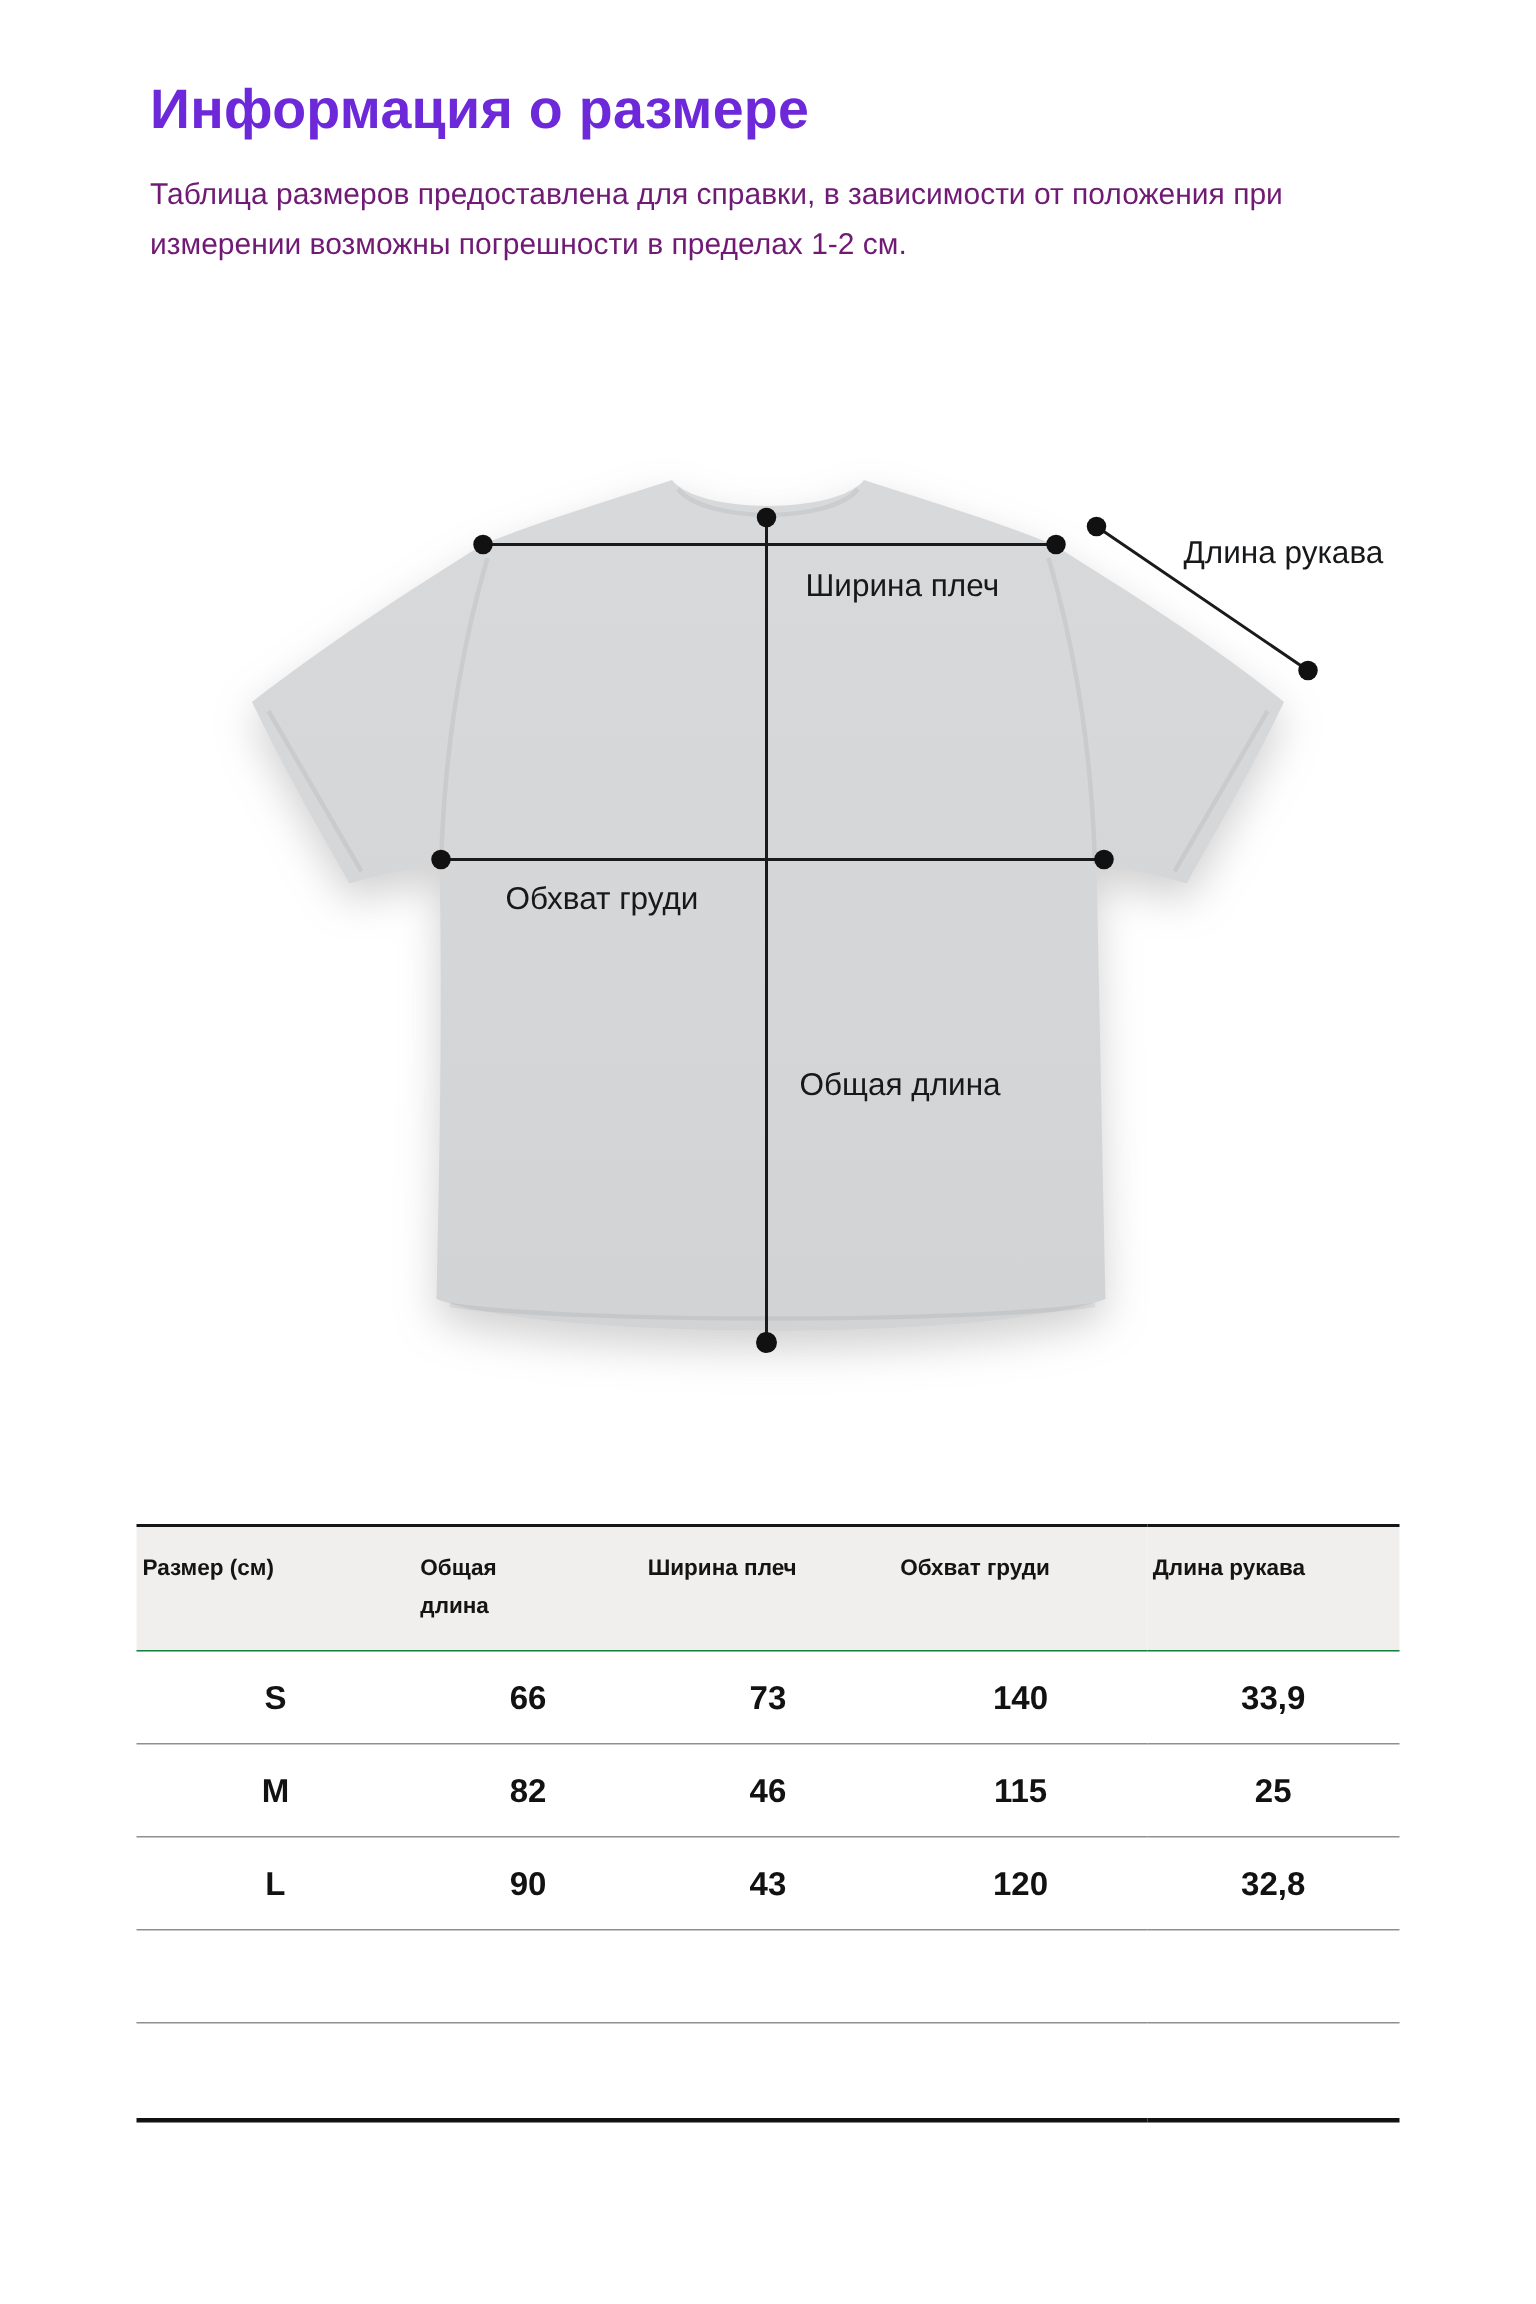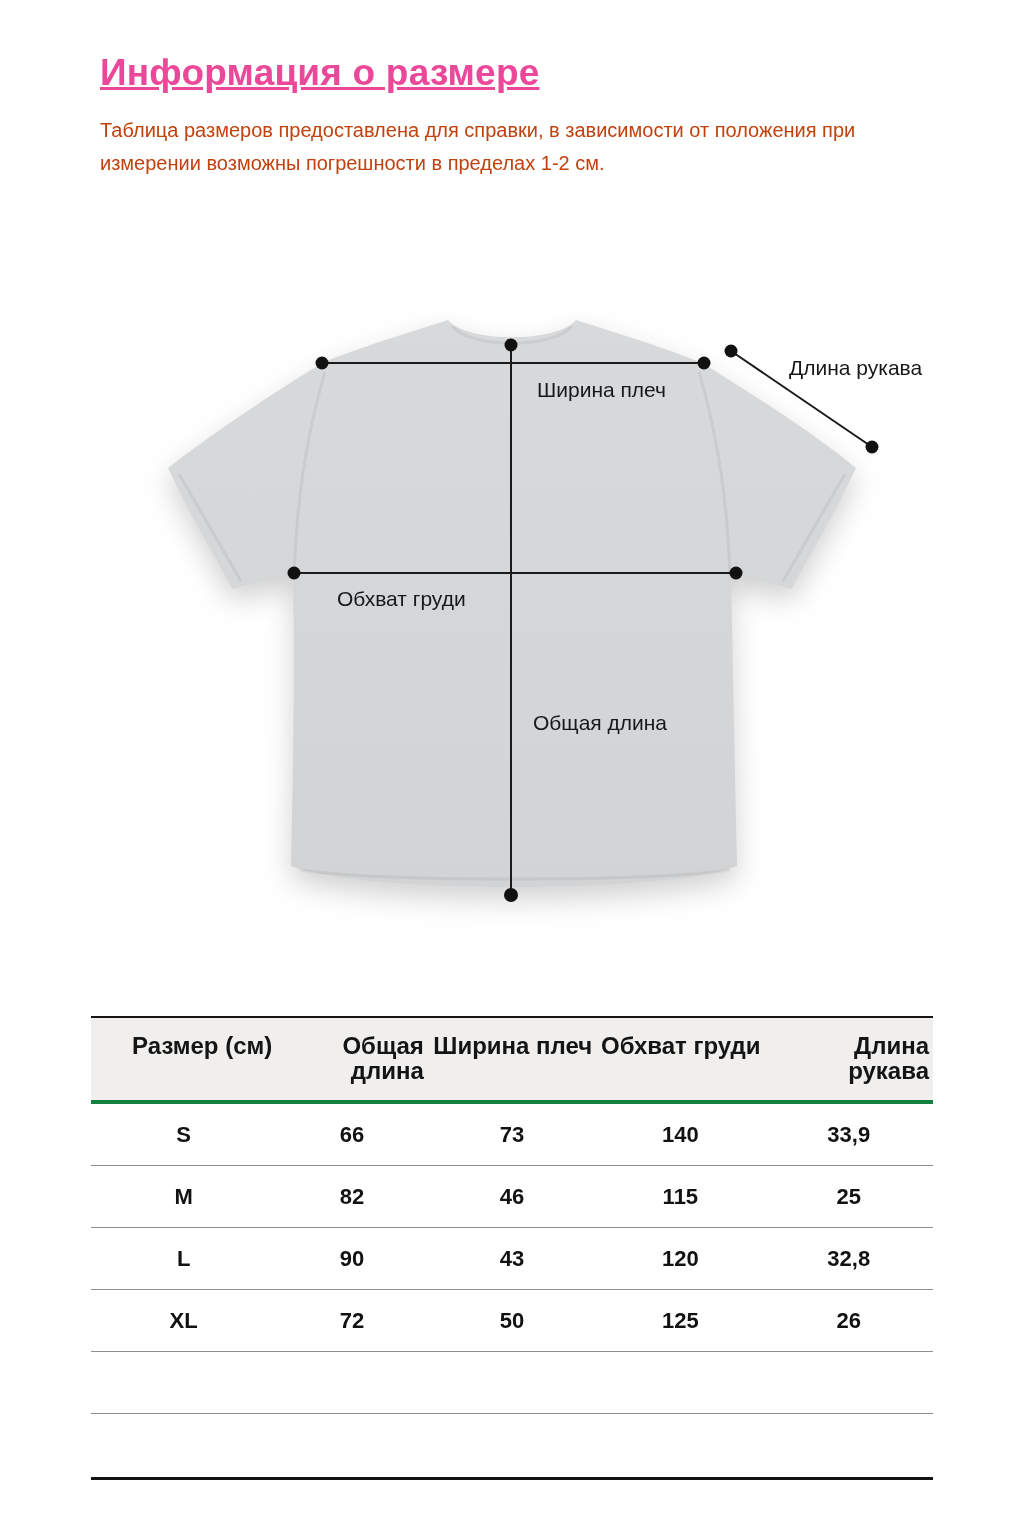"Информация о размере" .page-title { color: #ec4899 -> #6d28d9; text-decoration: underline -> none }
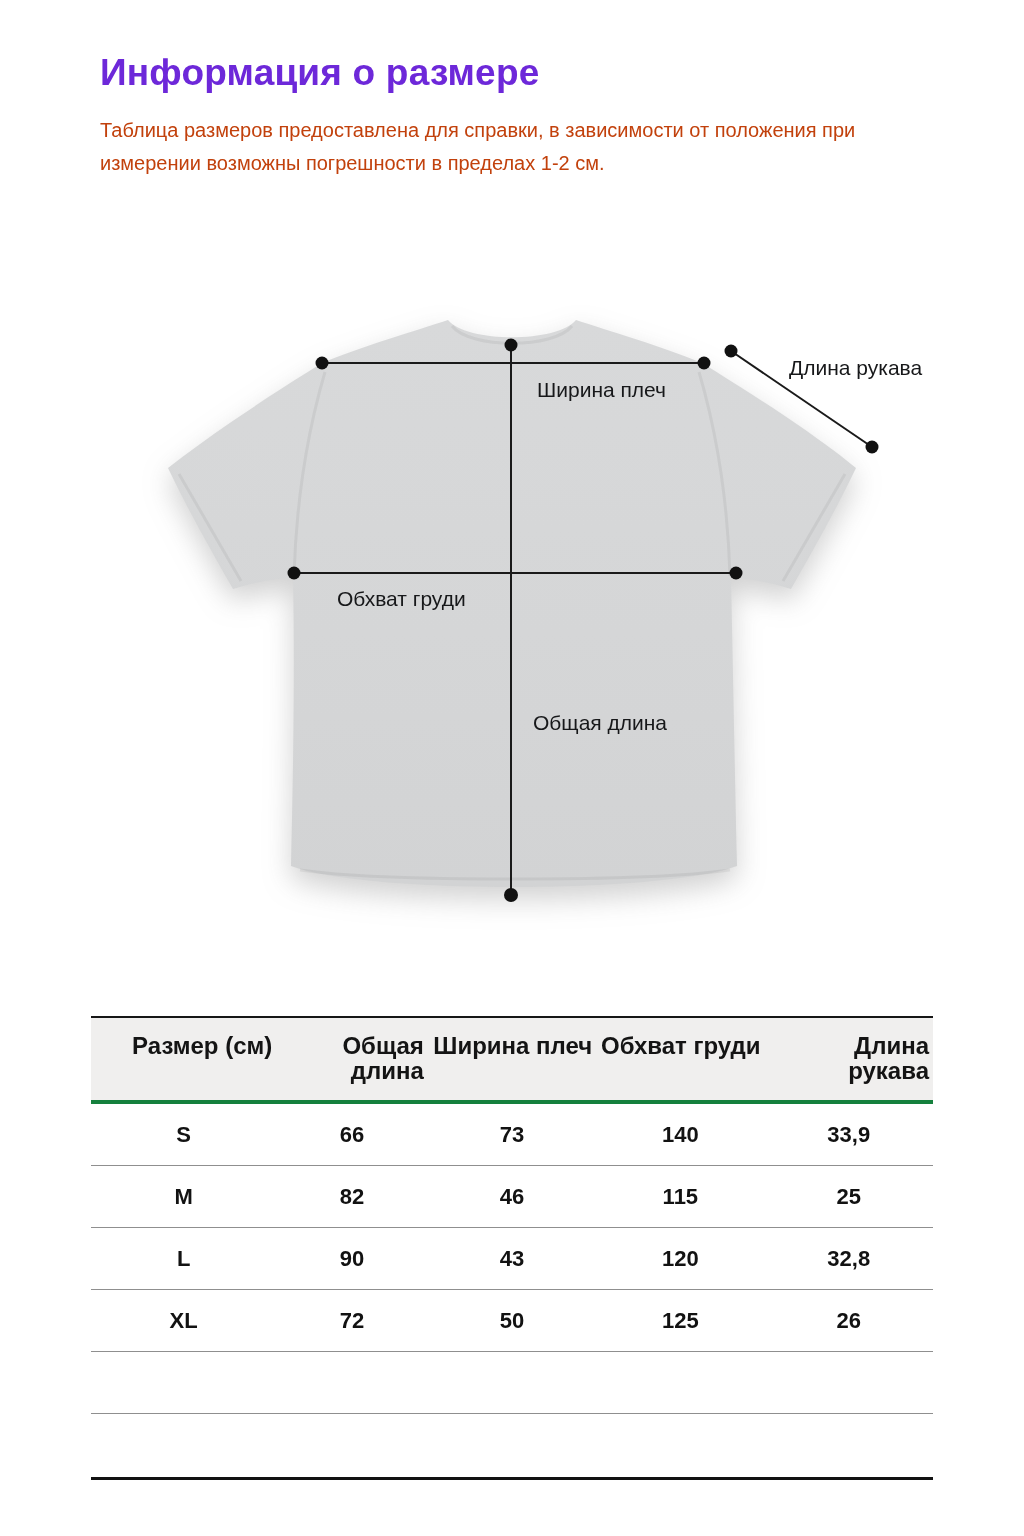"Таблица размеров предоставлена для" .page-desc { color: #c2410c -> #701a75 }
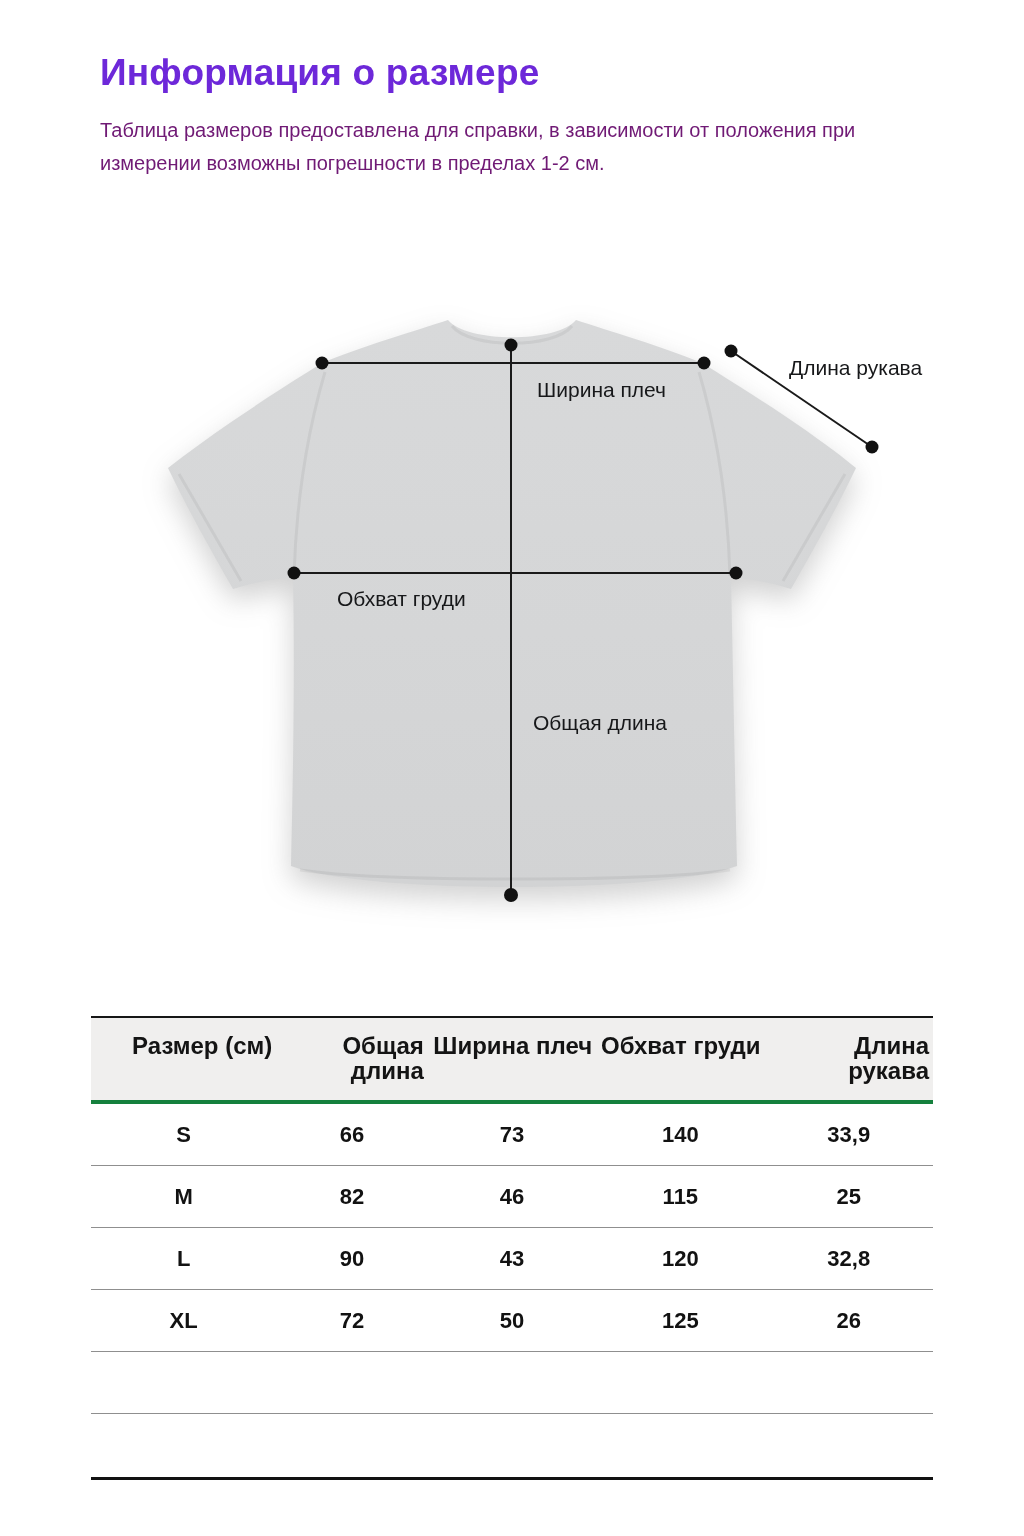"Размер (см)" .size-table thead th { border-bottom: 4px solid #15803d -> 1px solid #15803d; font-size: 24px -> 15px; text-align: right -> left }
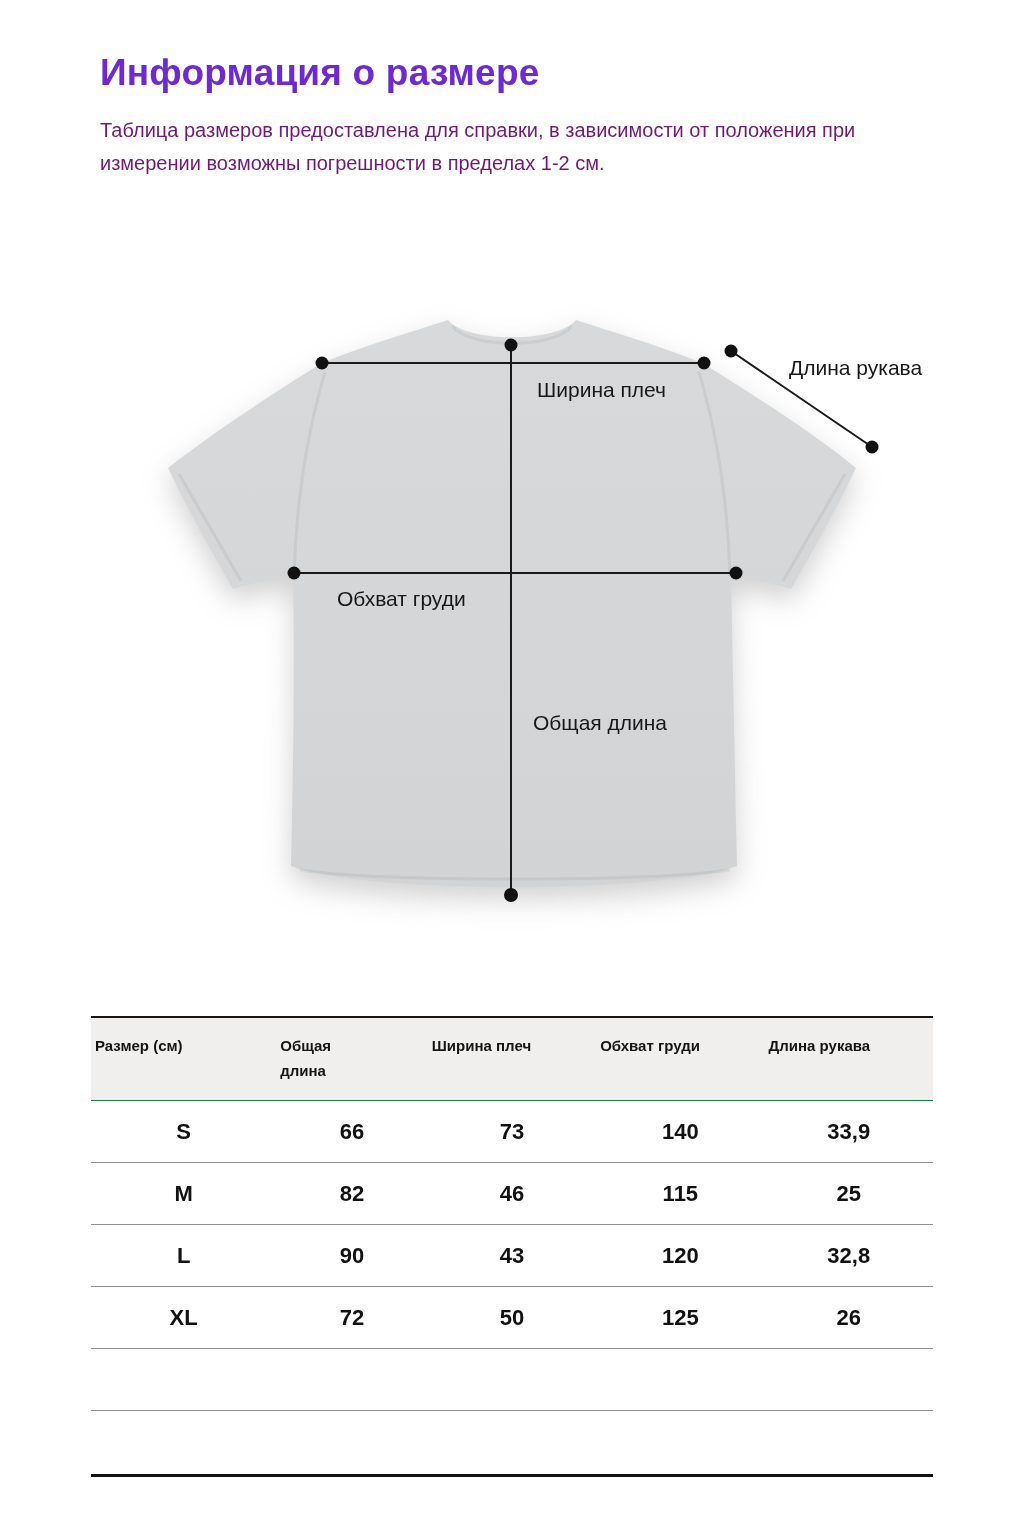"XL" tr { html: <tr> <td>XL</td> <td>72</td> <td>50</td> <td>125</td> <td>26</td> </tr> -> none }
